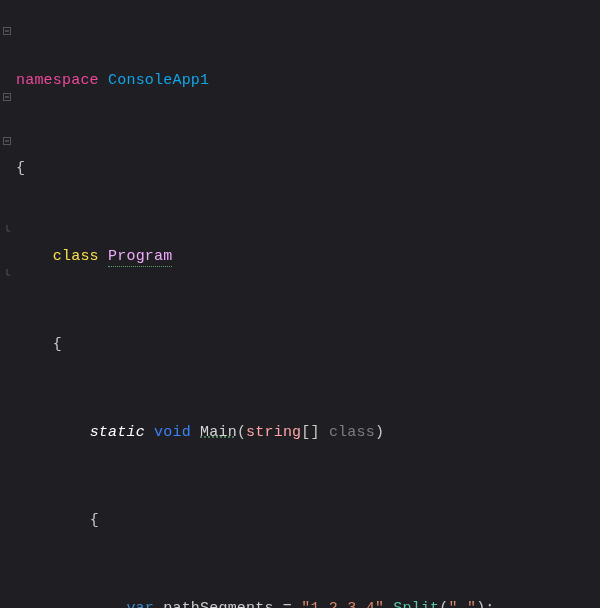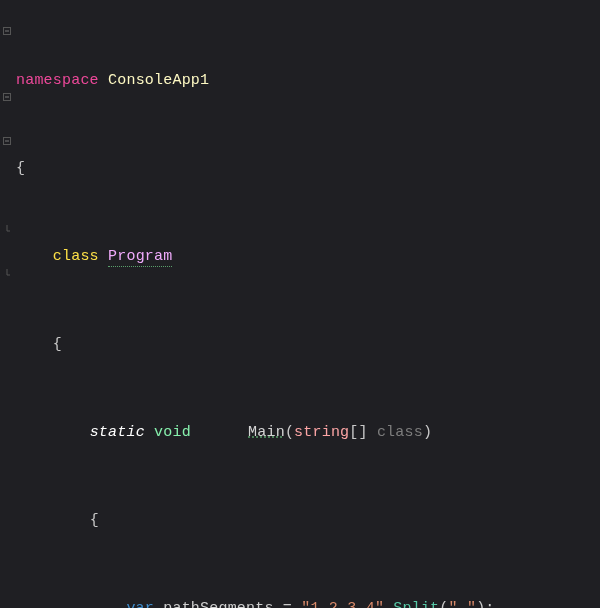"ConsoleApp1" .nsname { color: #fef9c3 -> #0ea5e9 }
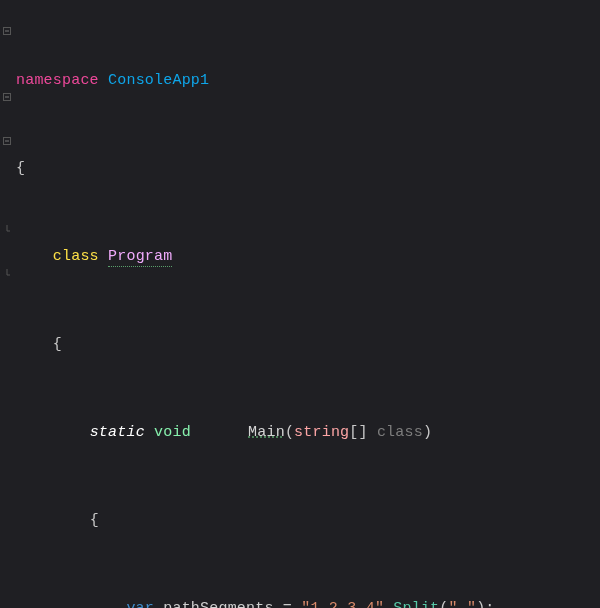"void" .kw-type { color: #86efac -> #3b82f6 }
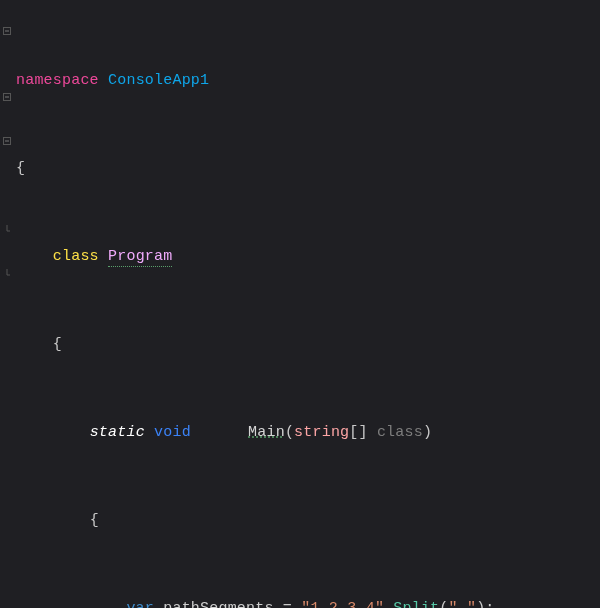"Main" .method { margin-left: 48px -> none }
